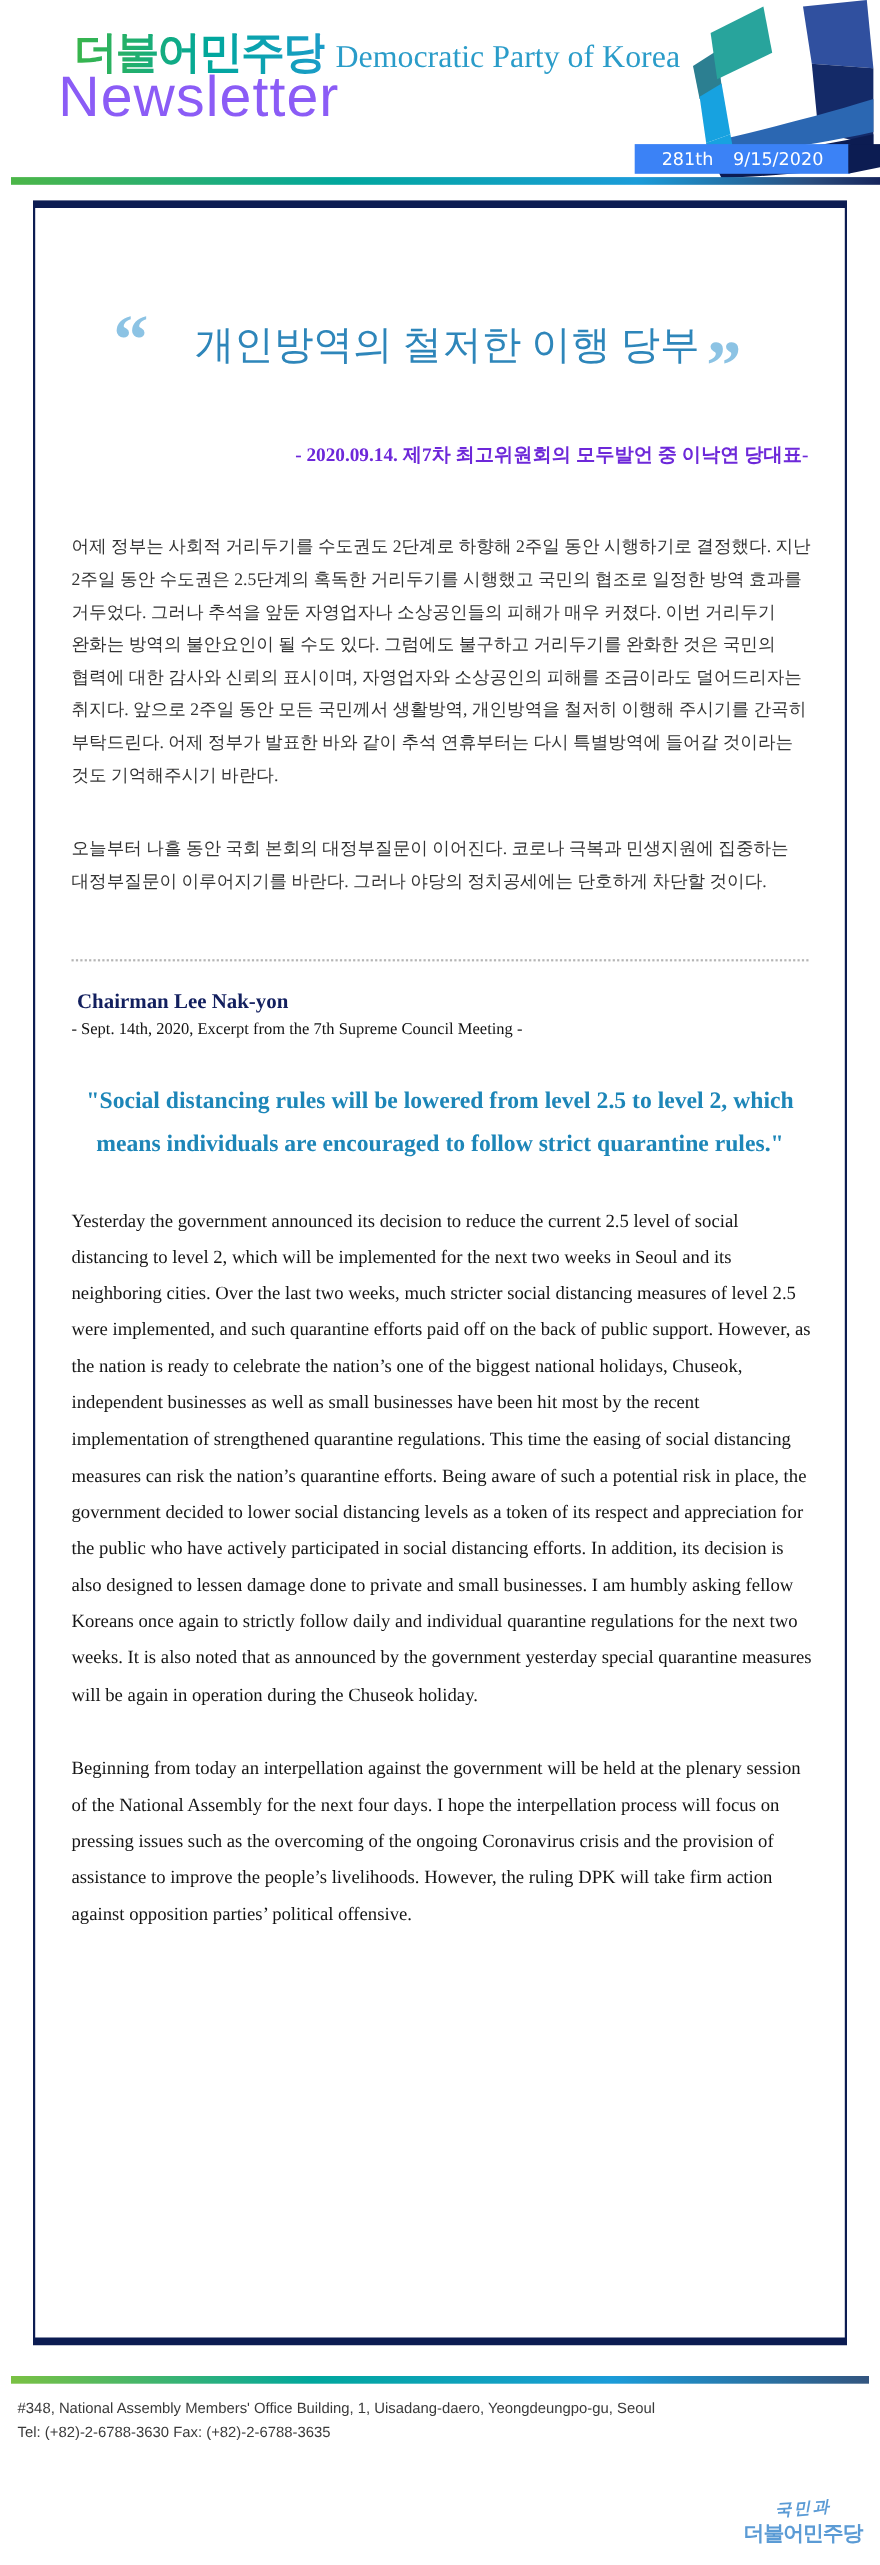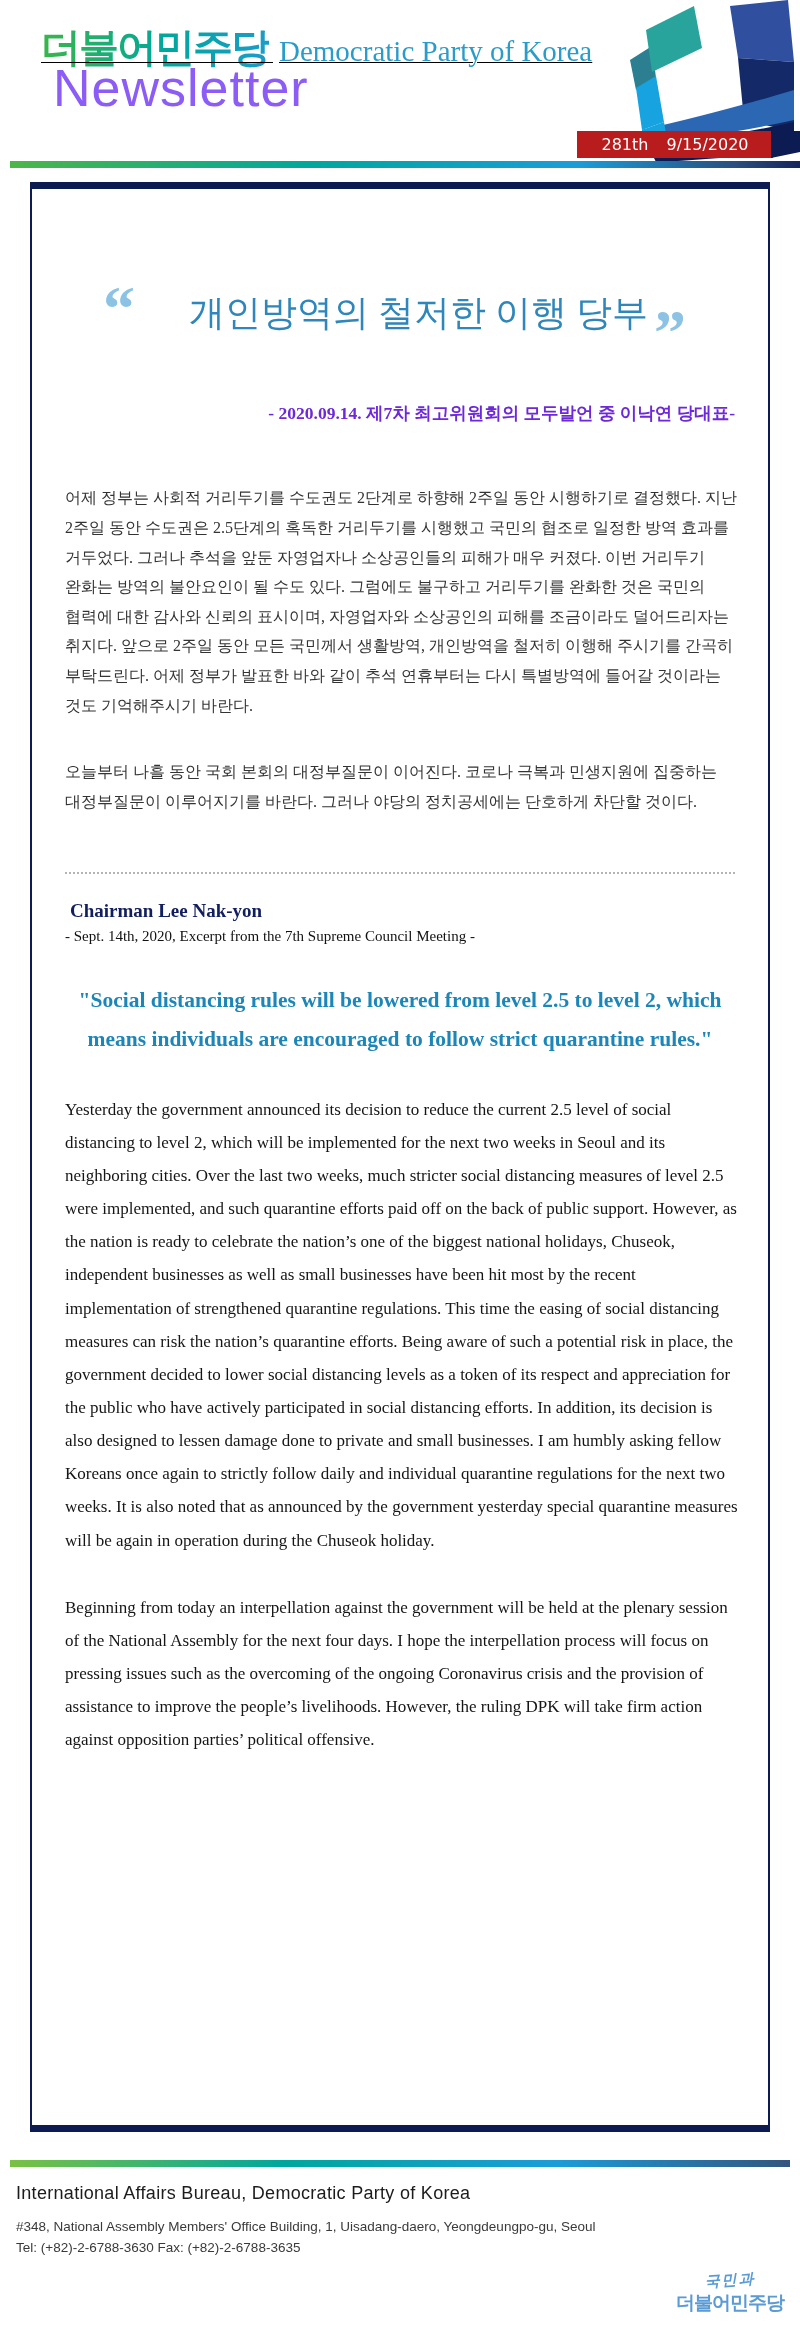"더불어민주당 Democratic Party of Korea" .wordmark-row { left: 41px -> 67px; text-decoration: underline -> none }
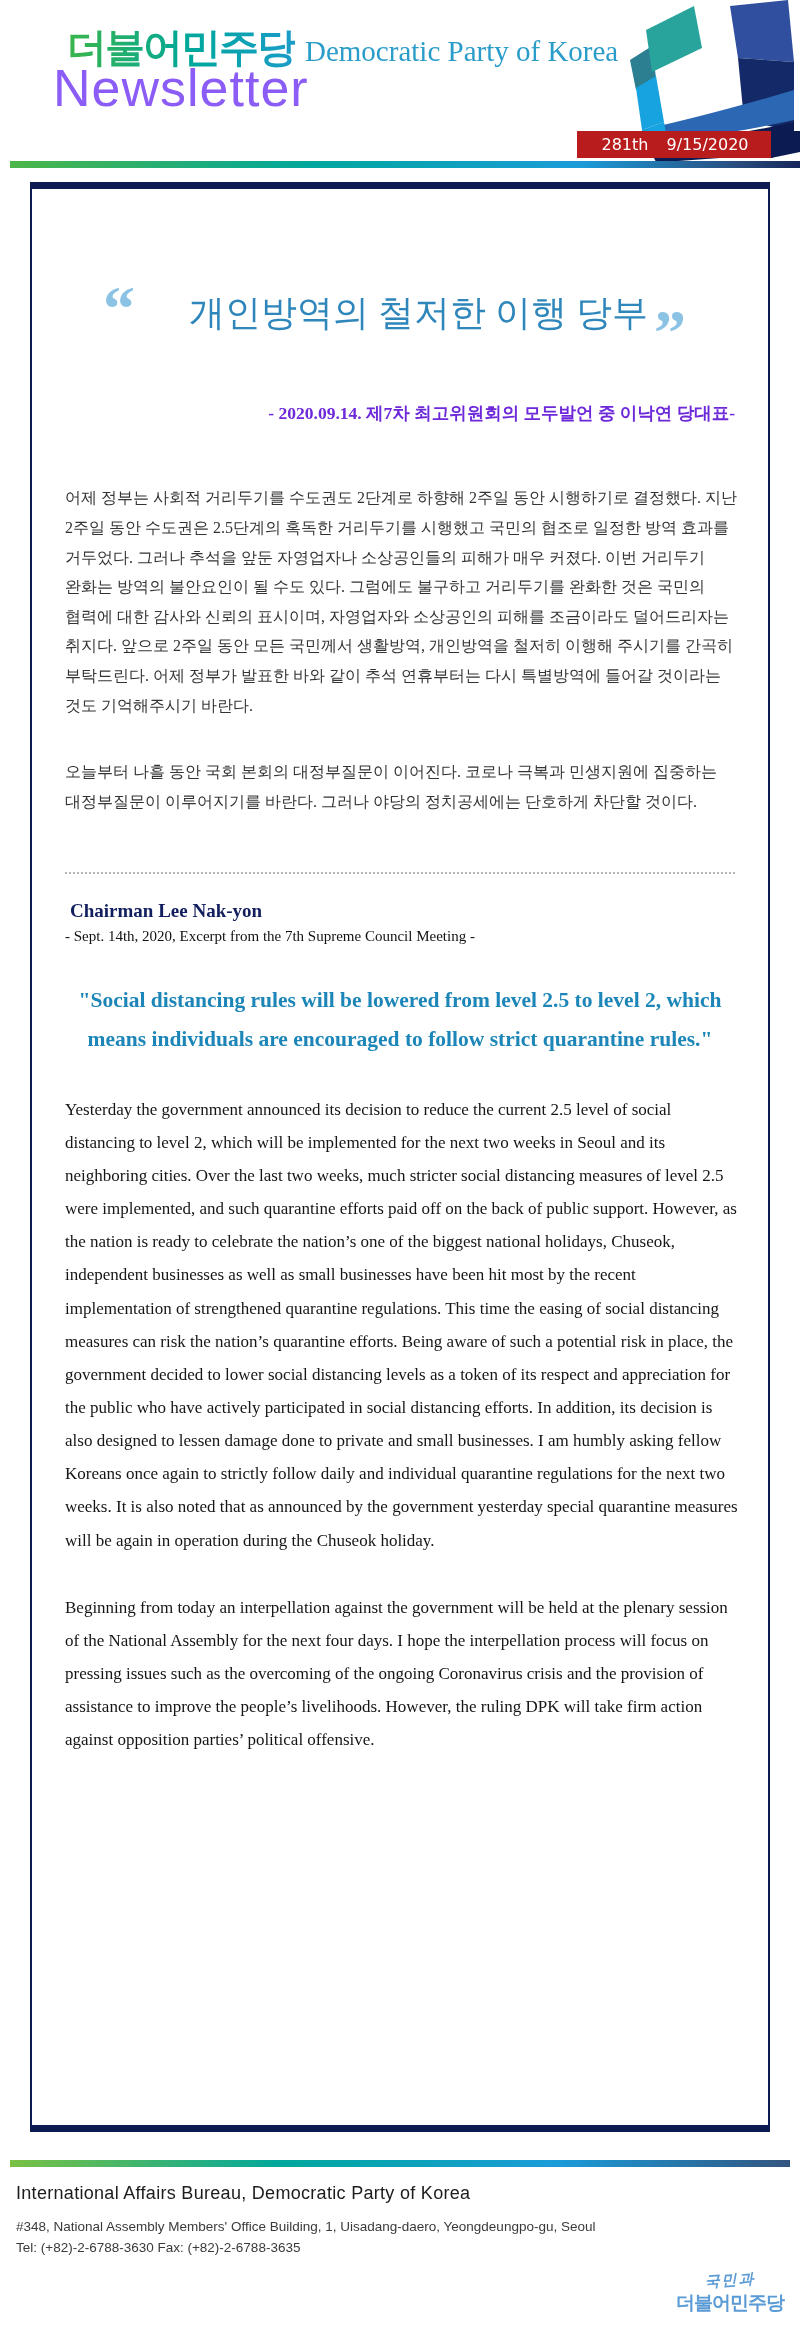"281th" .issue-badge { background: #b91c1c -> #3b82f6 }
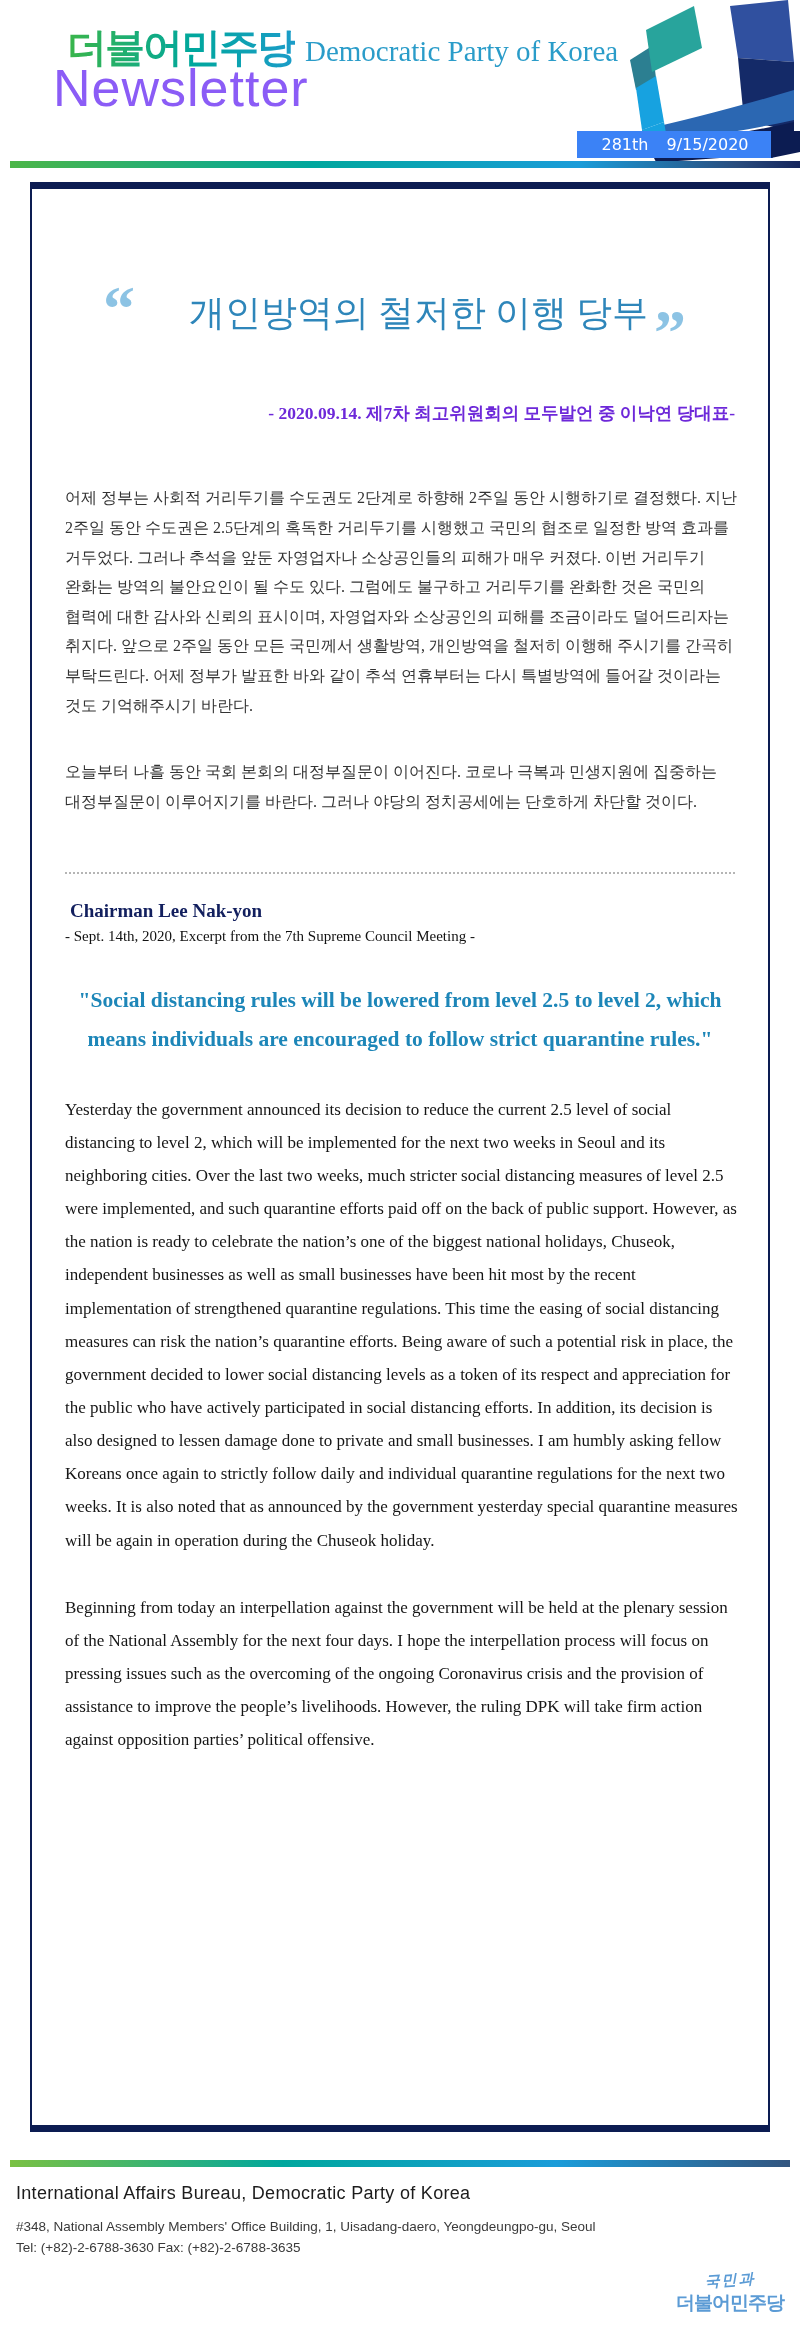"개인방역의 철저한 이행 당부" .quote-line2 { margin-left: 48px -> 36px }
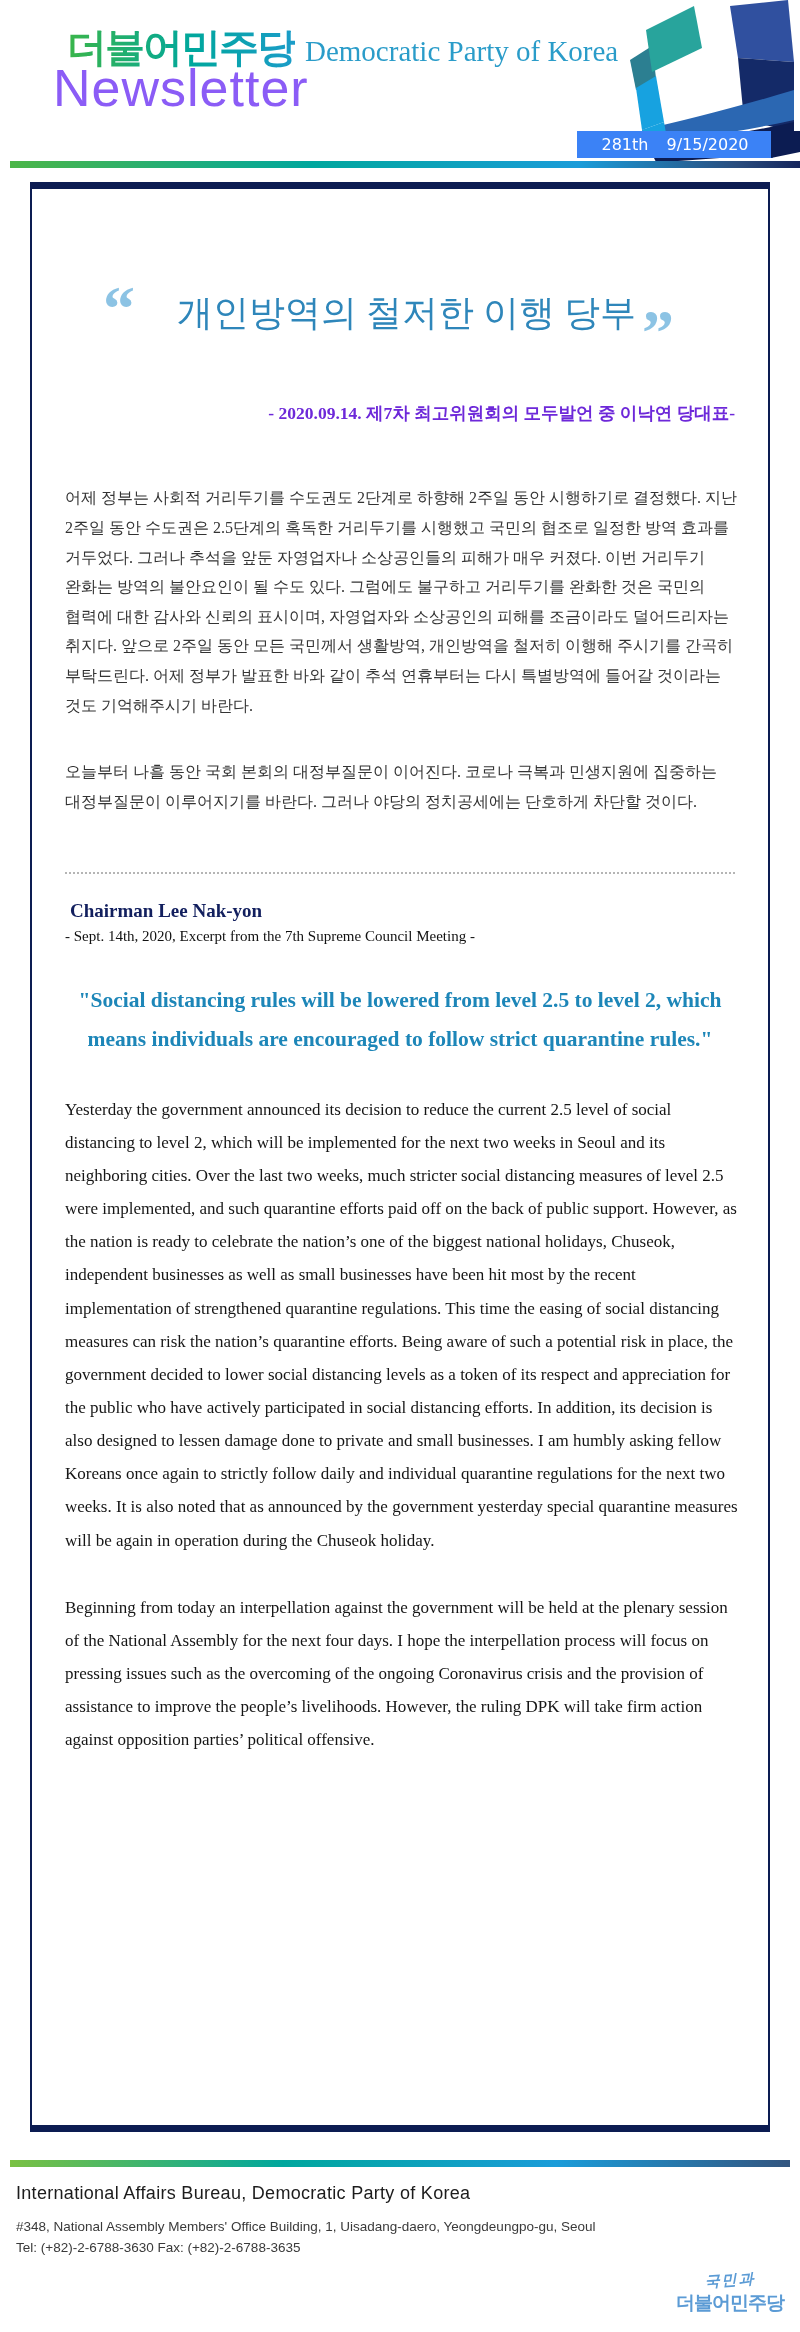"International Affairs Bureau, Democratic" div.footer-bureau { html: <div>International Affairs Bureau, Democratic Party of Korea</div> -> none }
